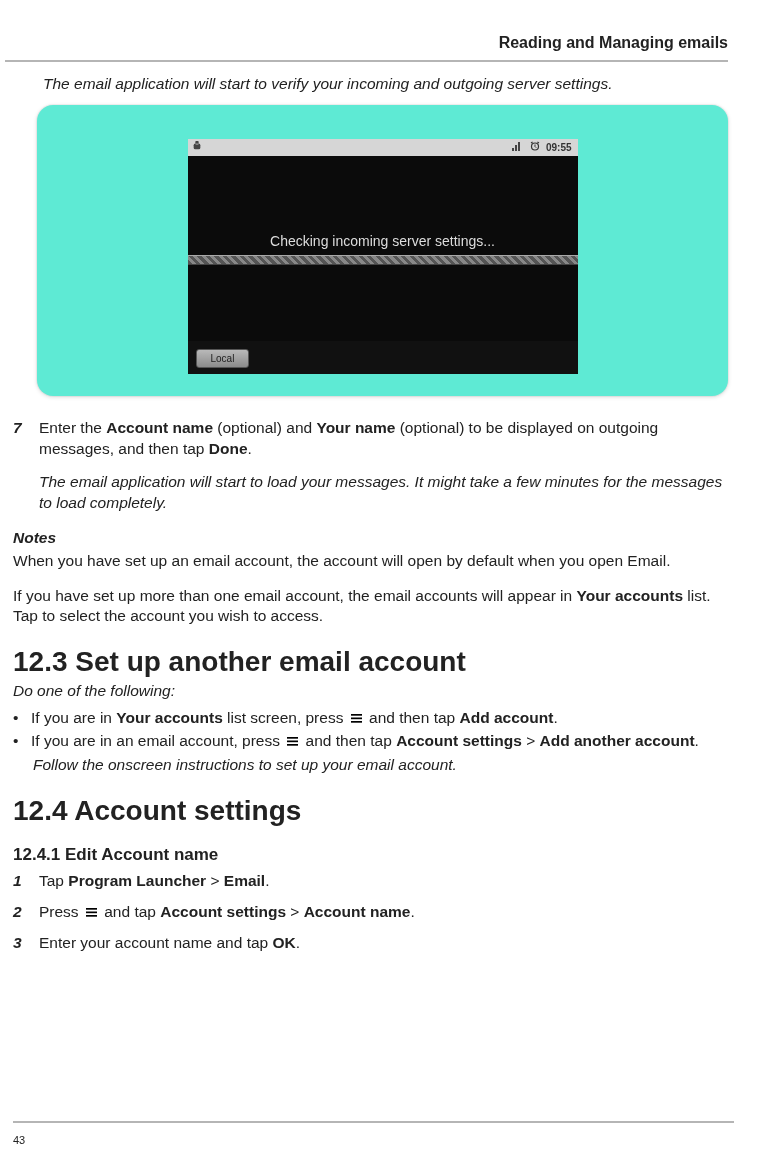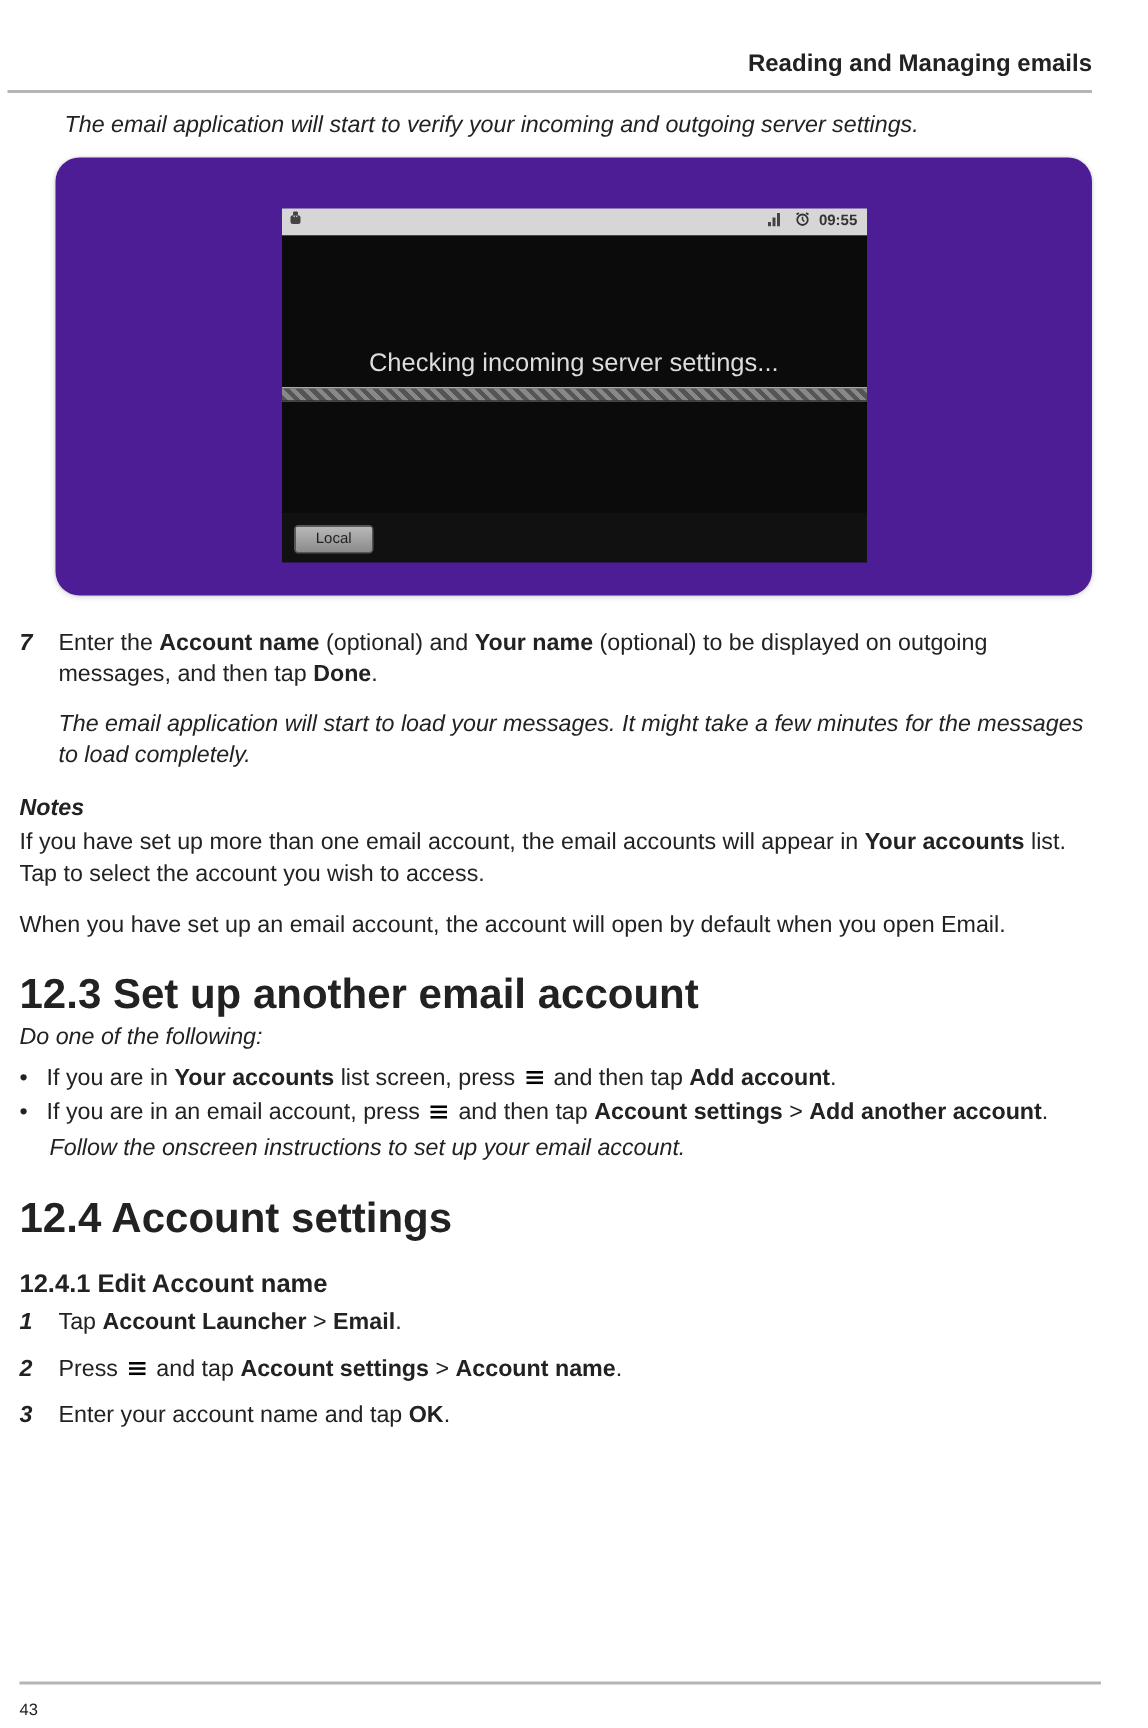"09:55" .sshot-card { background: #4c1d95 -> #5eead4 }
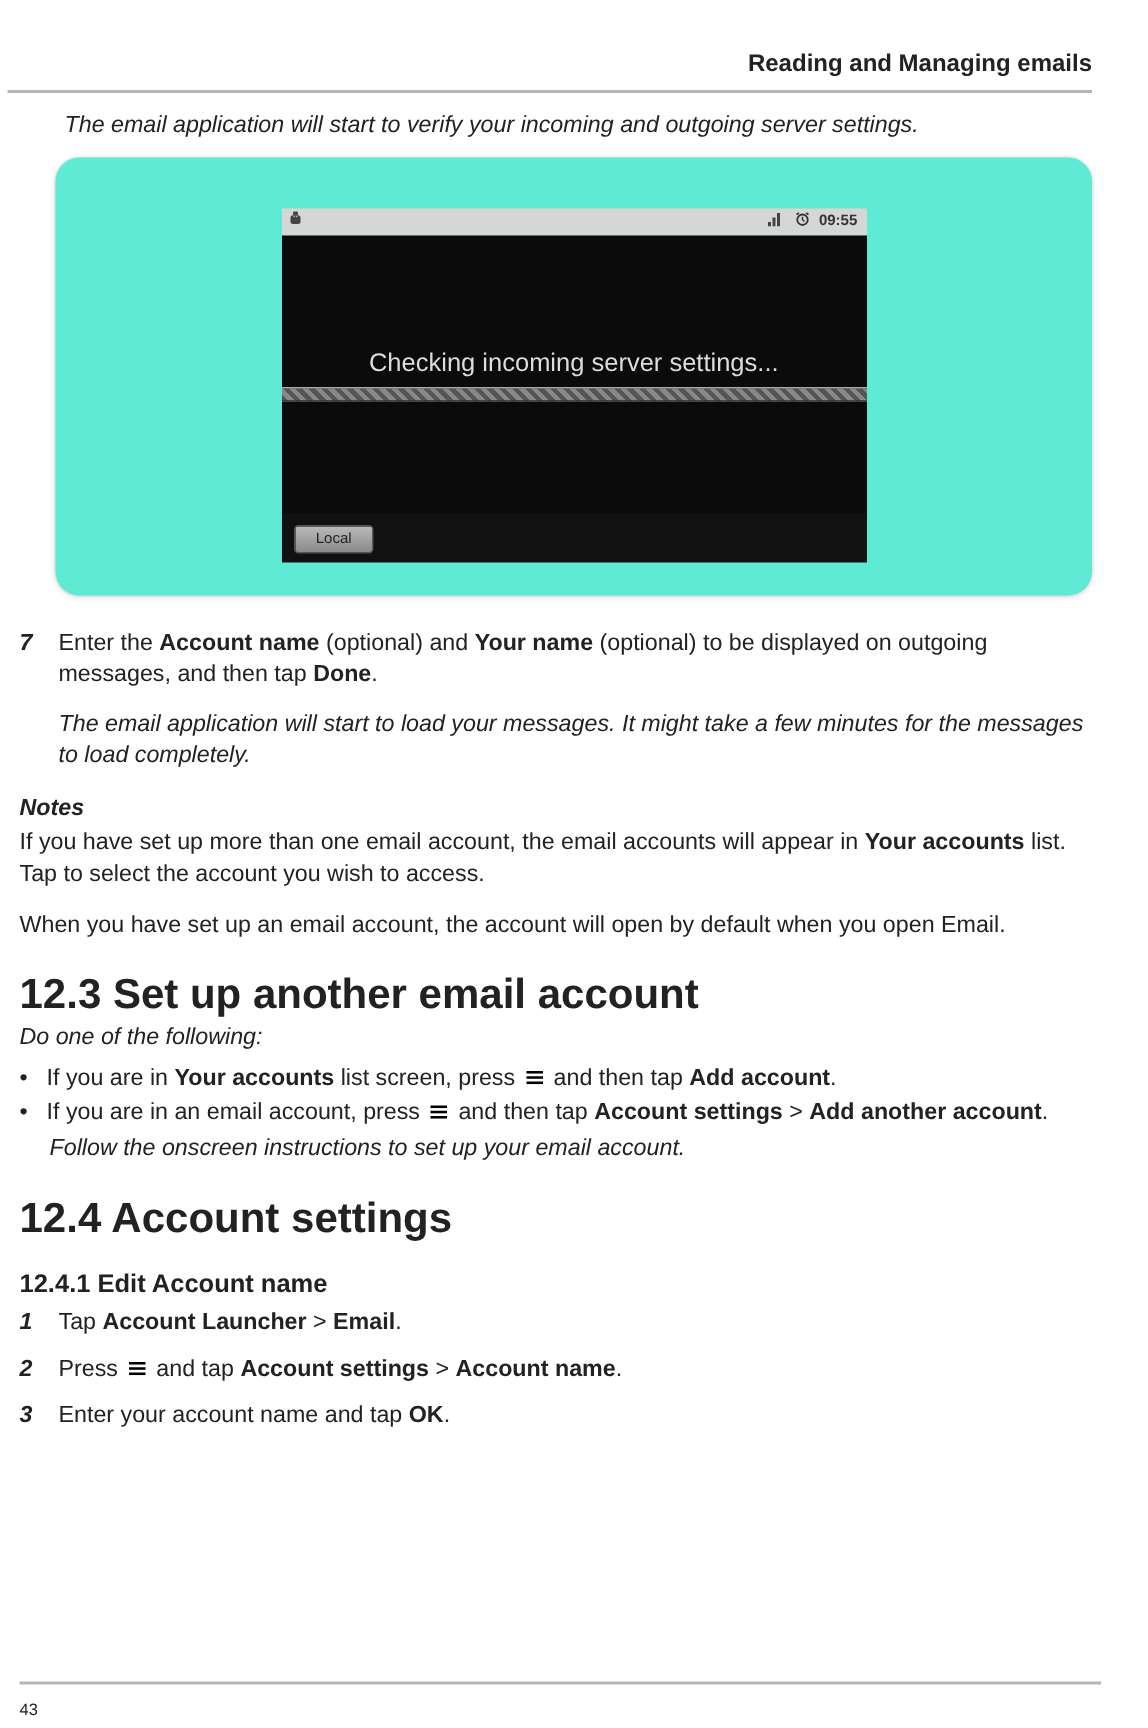"Checking incoming server settings..." .screen-msg { font-size: 17px -> 14px }
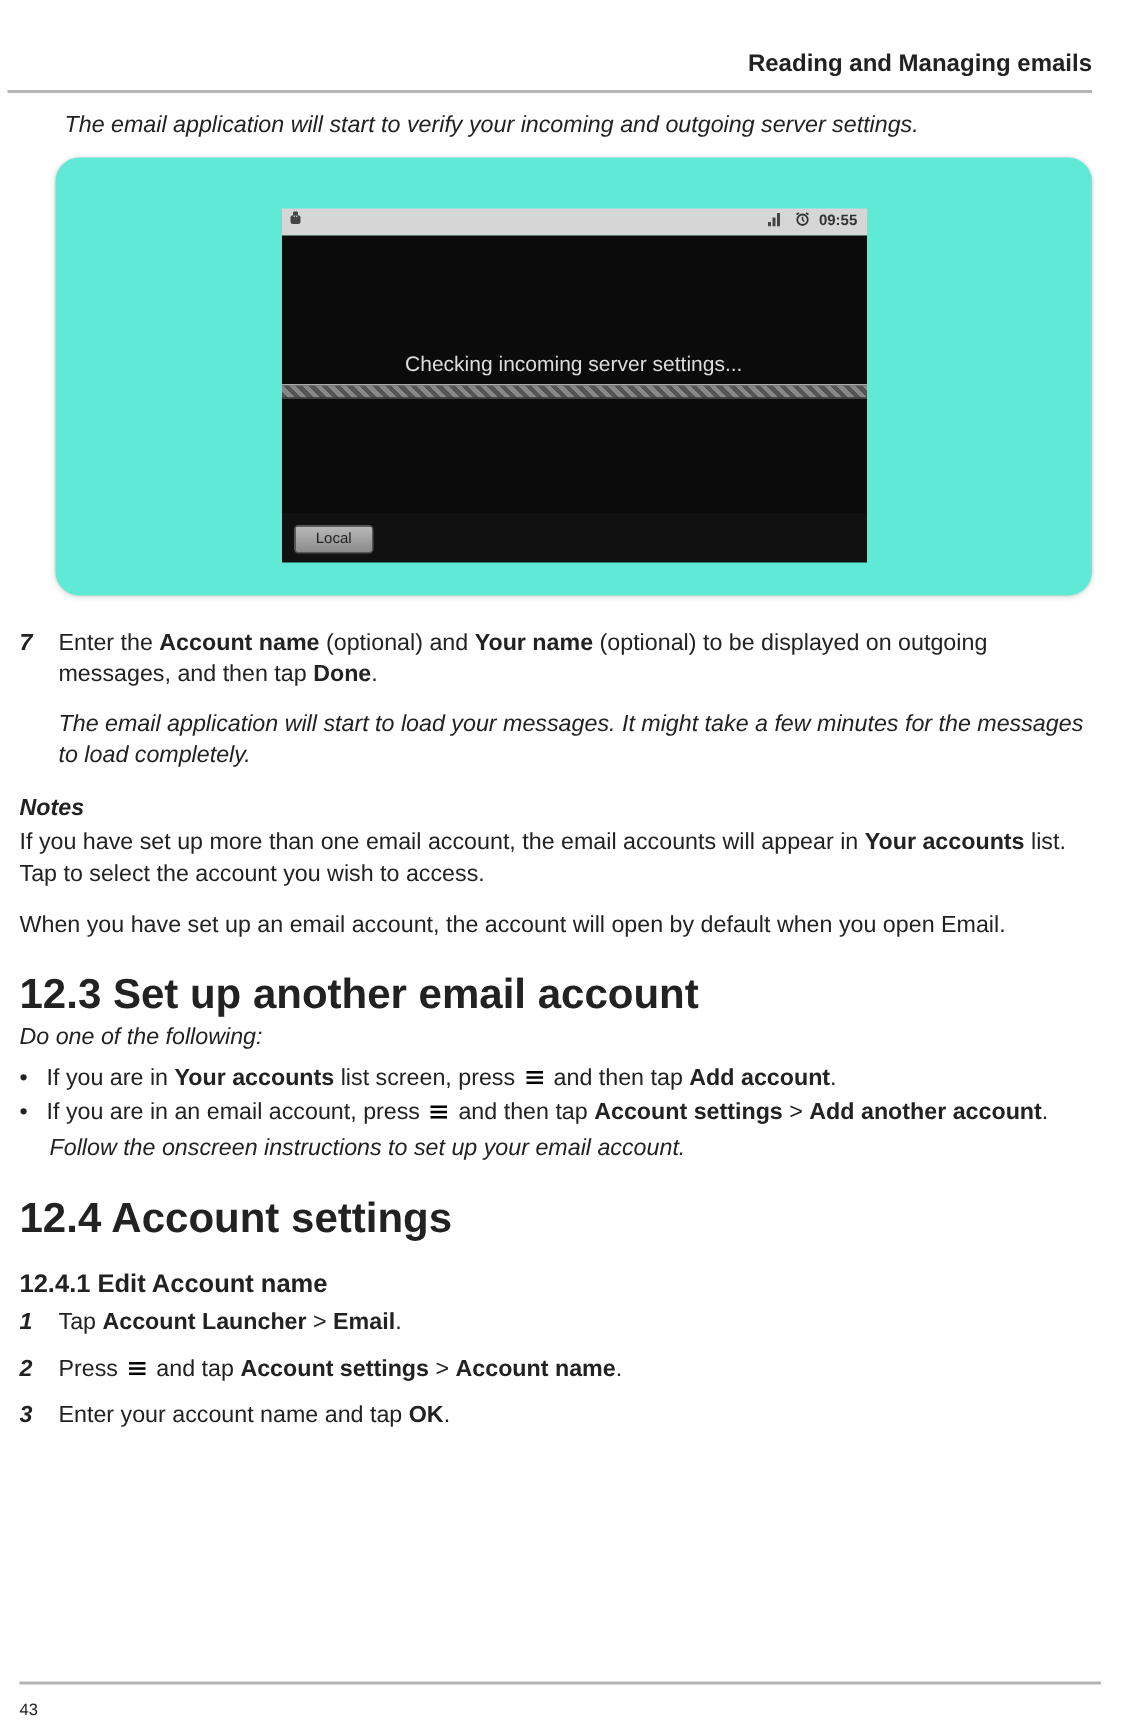"If you have set up" div.para { order: before "When you have set up" -> after "When you have set up" }
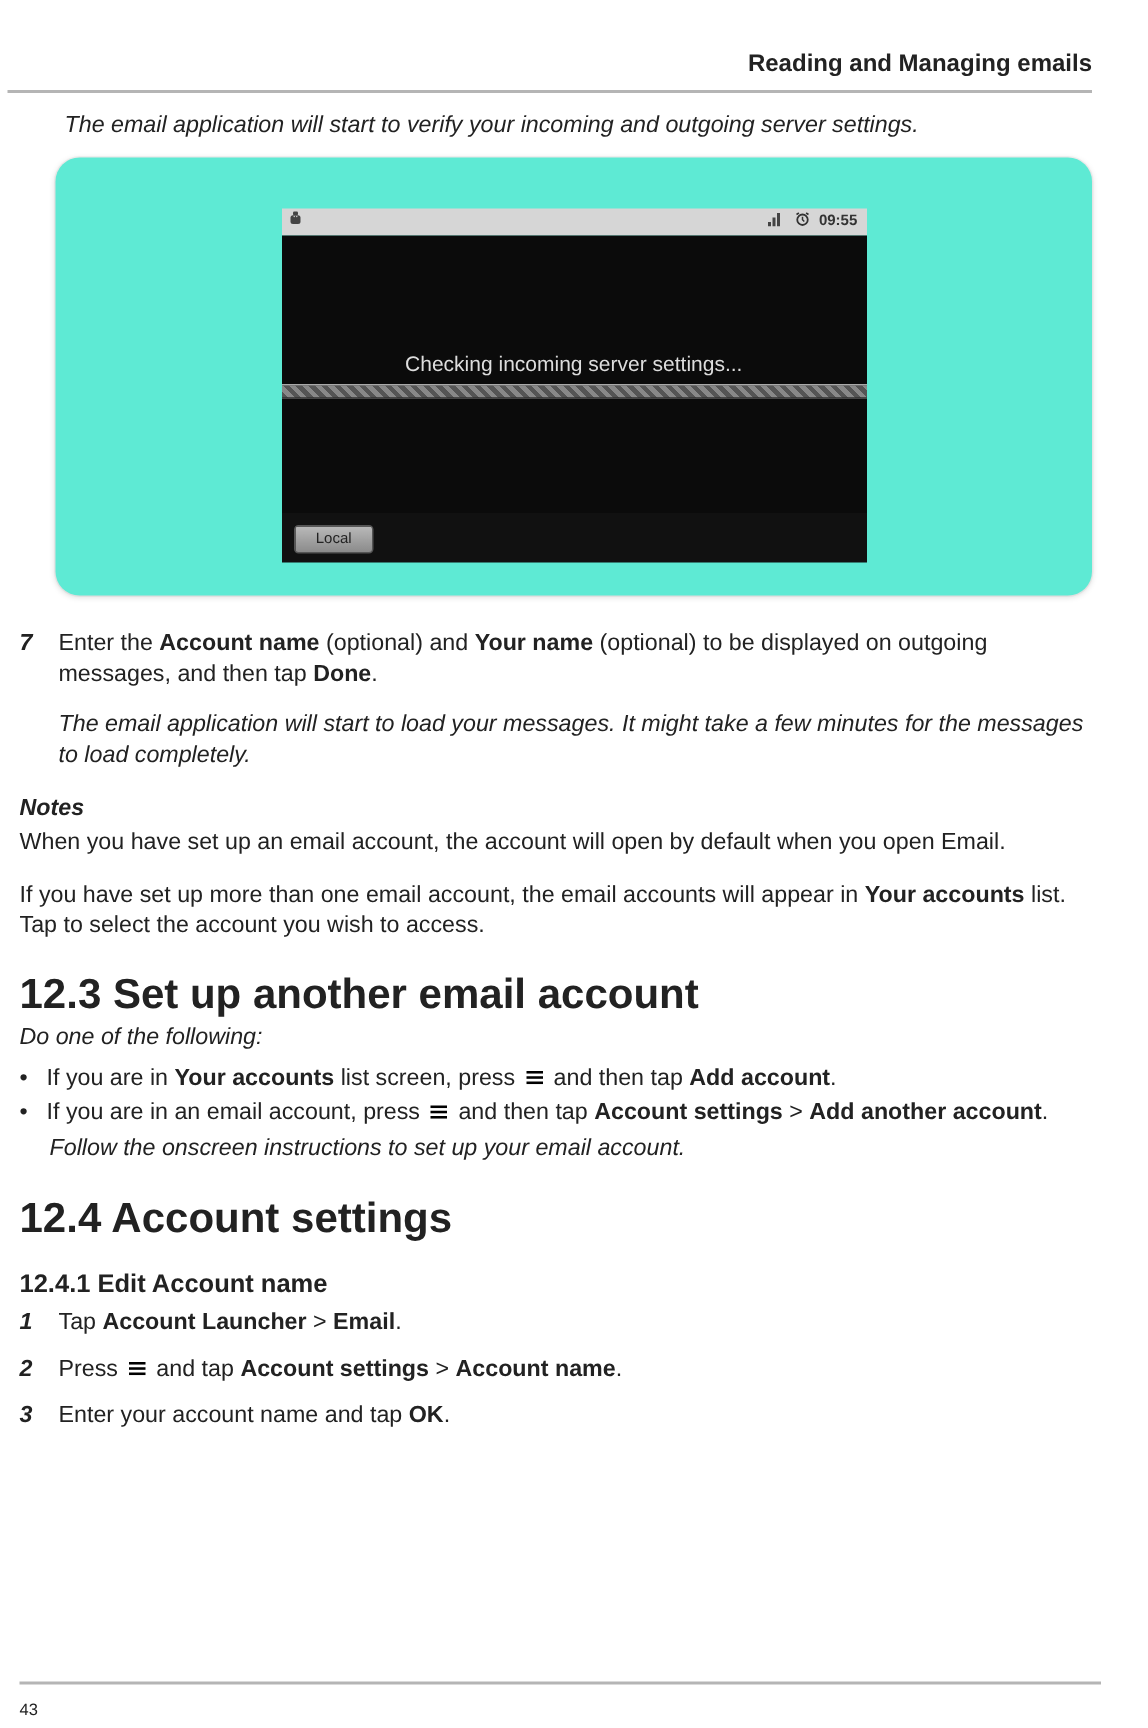"Account Launcher" b { text: Account -> Program }
